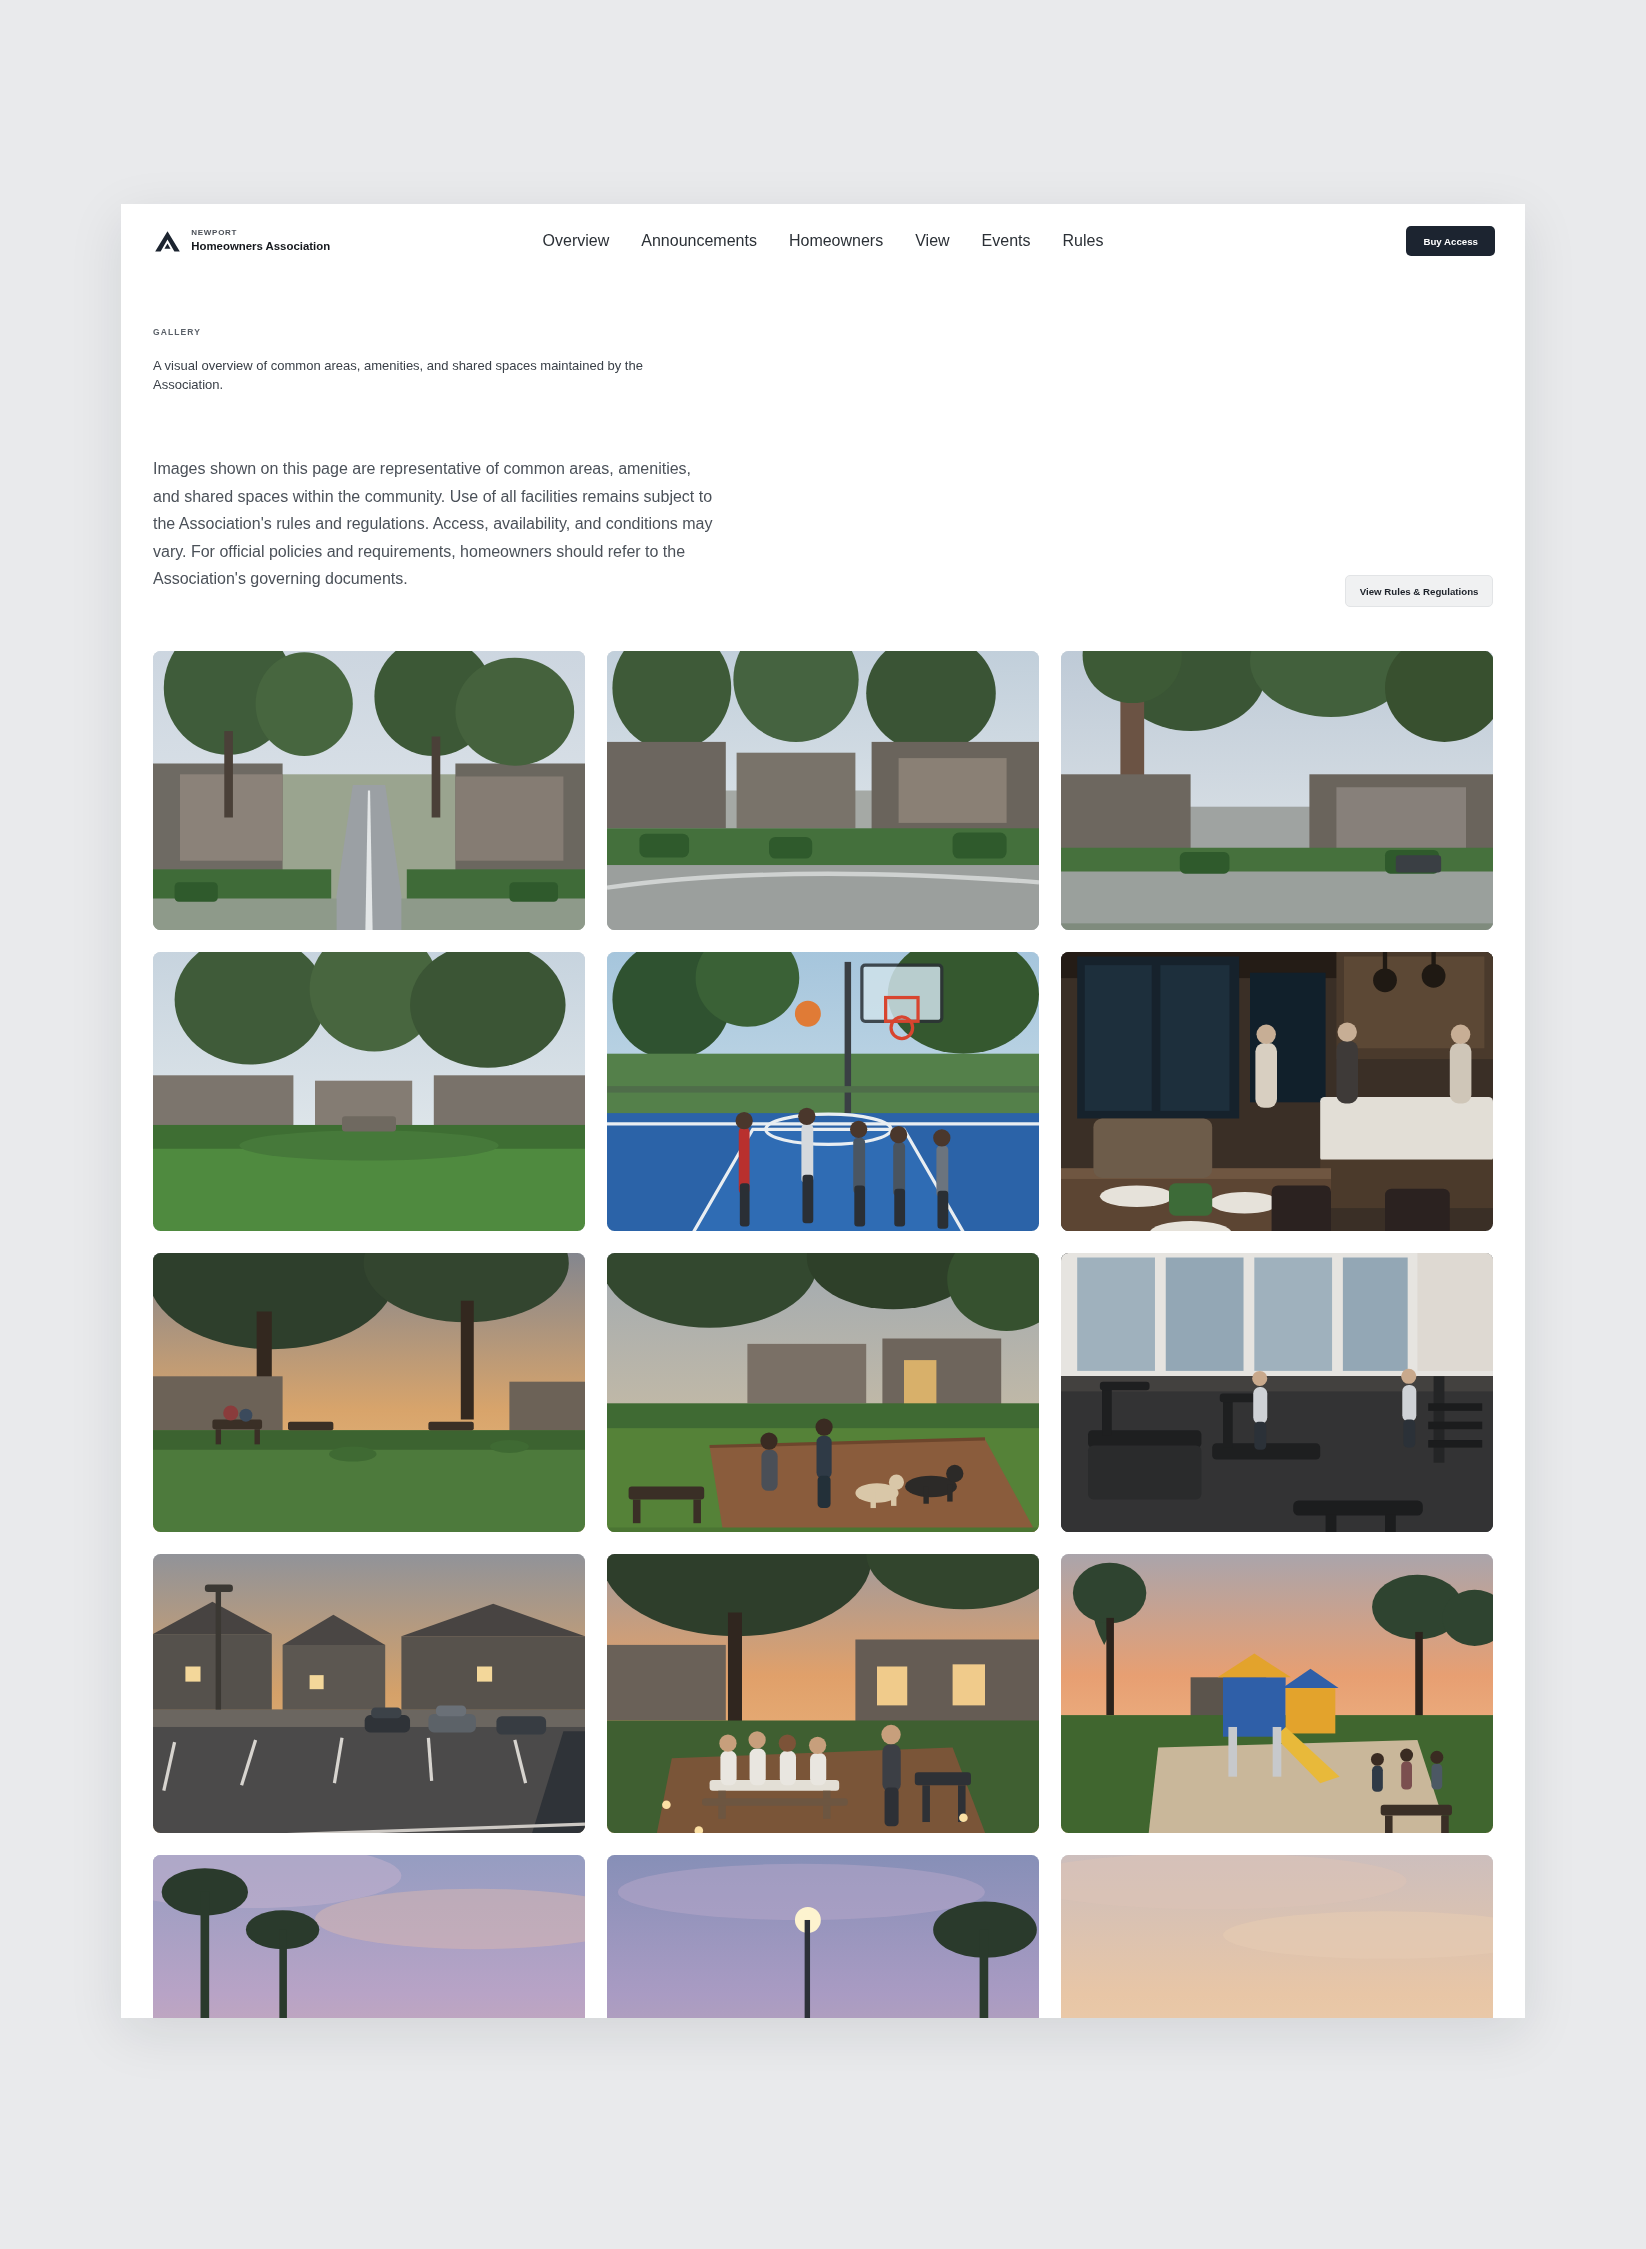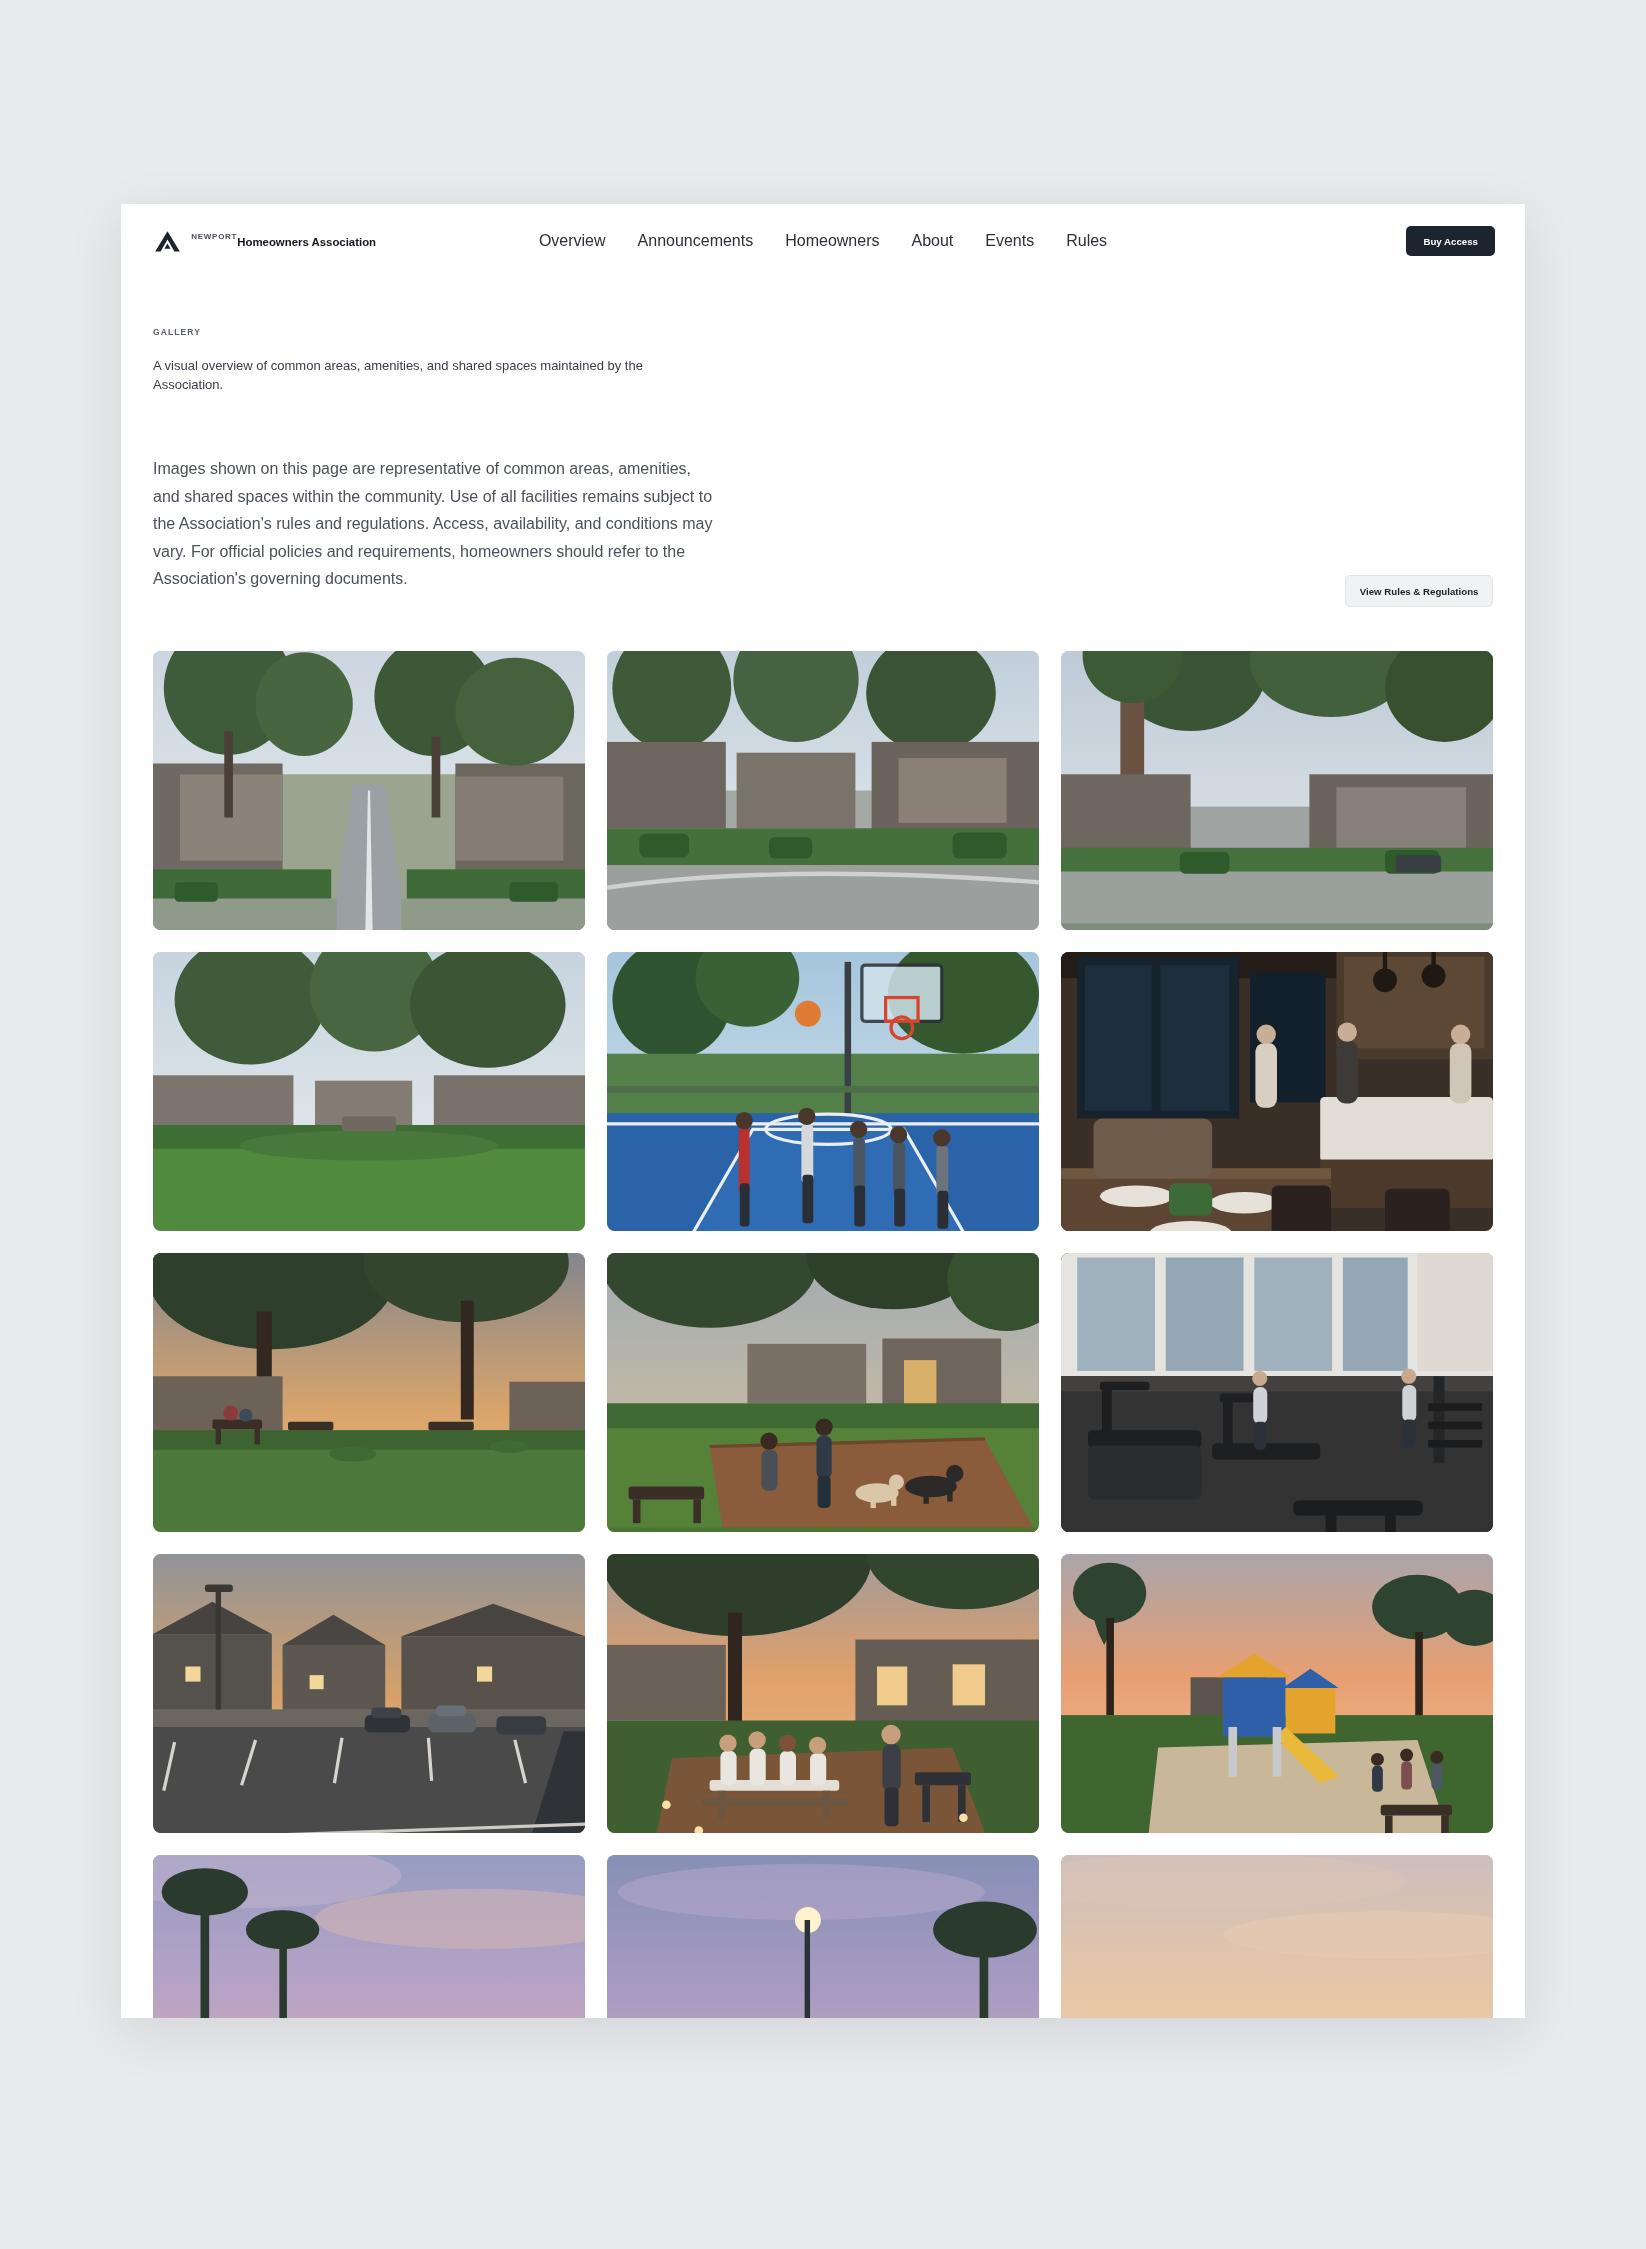"NEWPORT" .brand-text { flex-direction: row -> column }
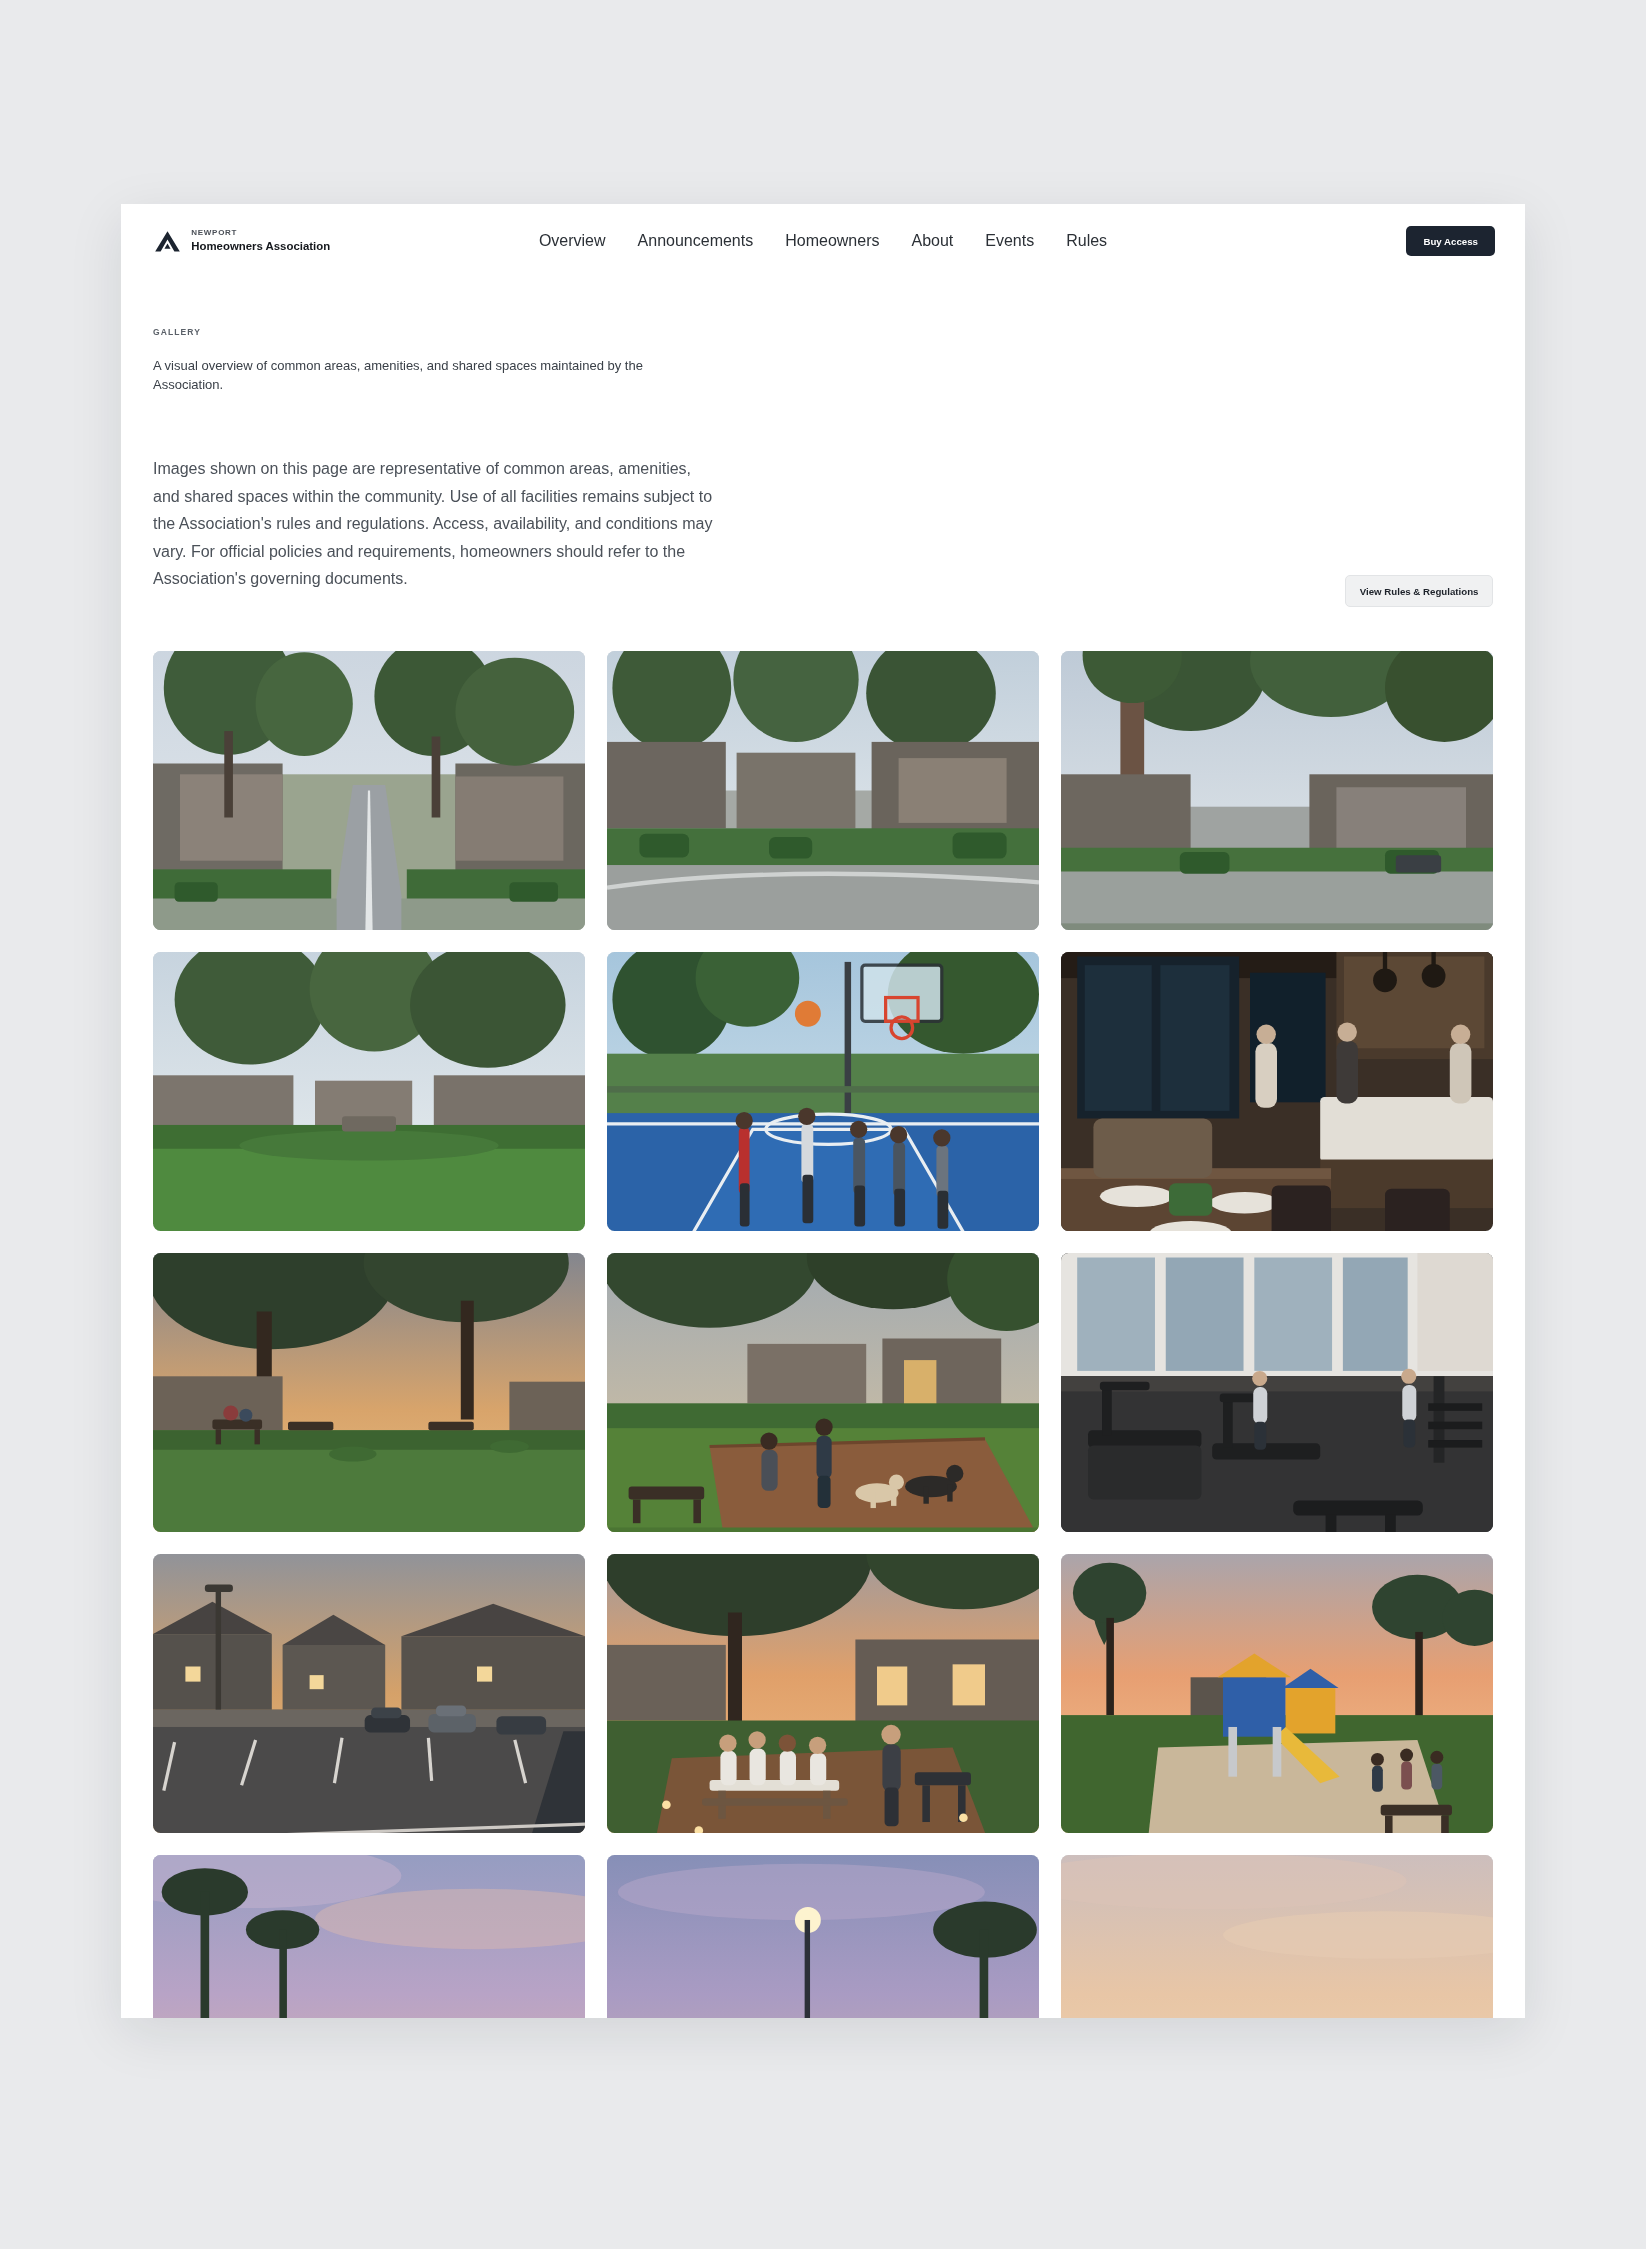"About" a.nav-link { text: About -> View }
